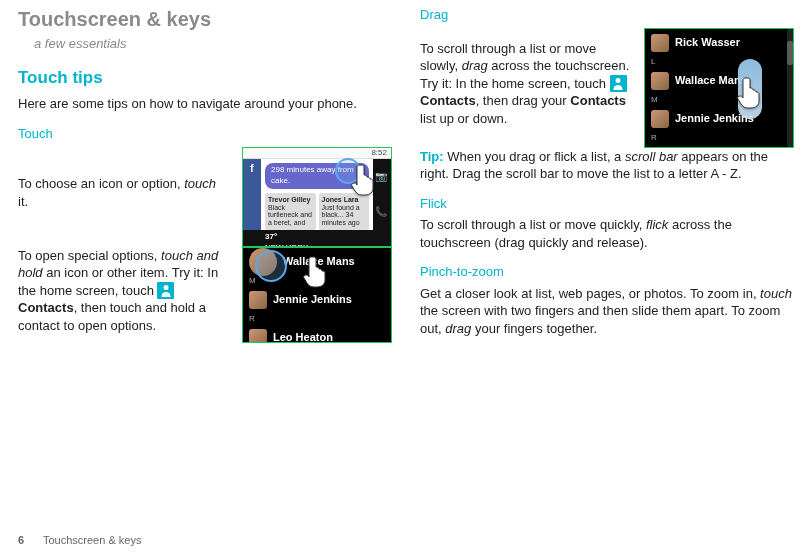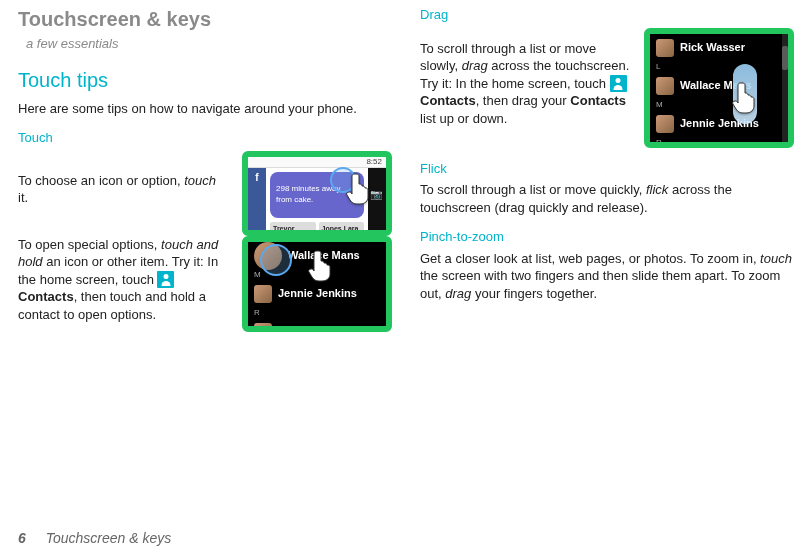"a few essentials" .subtitle { margin: 2px 8px 14px -> 2px 16px 14px }
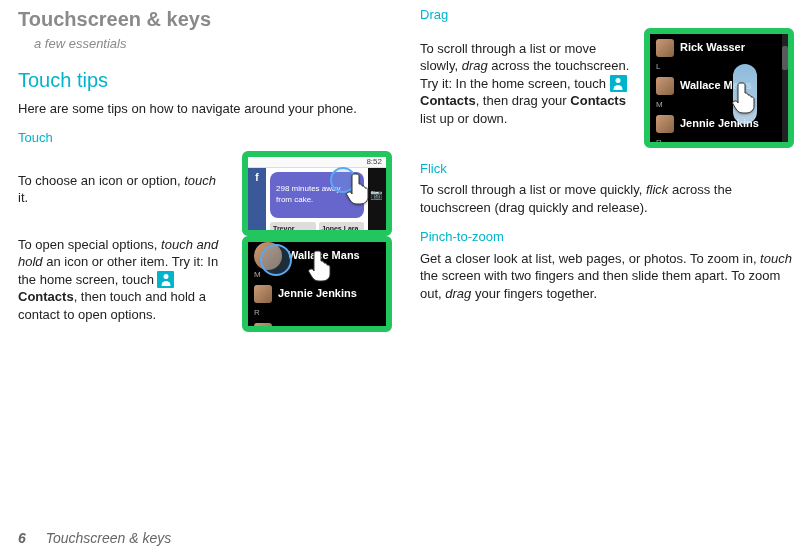"Rick Wasser" .screenshot { border: 6px solid #22c55e -> 1px solid #22c55e; border-radius: 6px -> 0 }
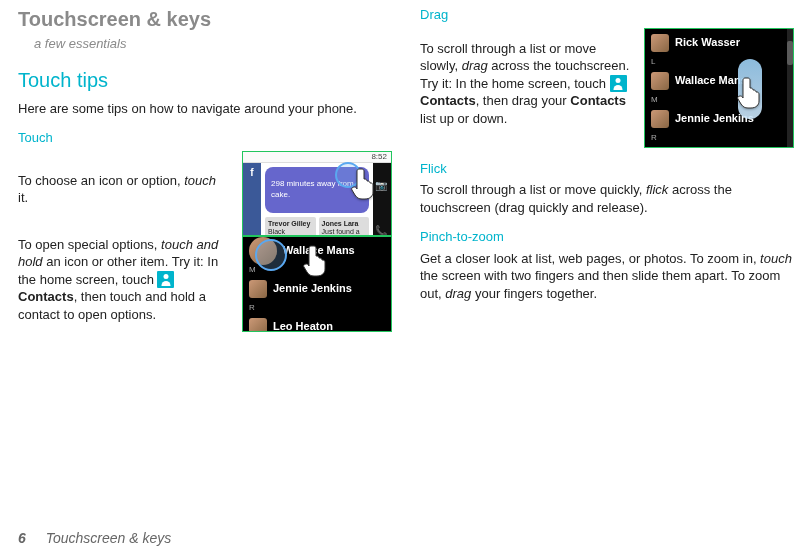"Touch tips" h2.section { font-size: 20px -> 17px; font-weight: 400 -> 700 }
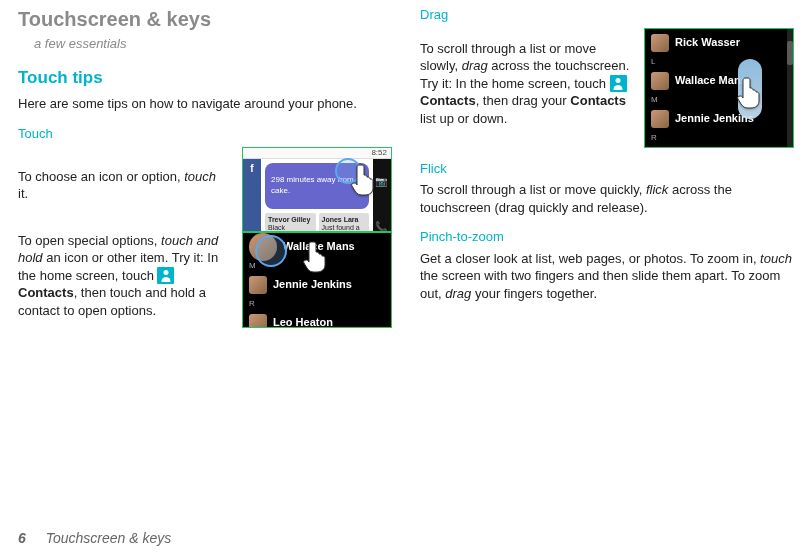"8:52" .mock-touch { height: 85px -> 100px }
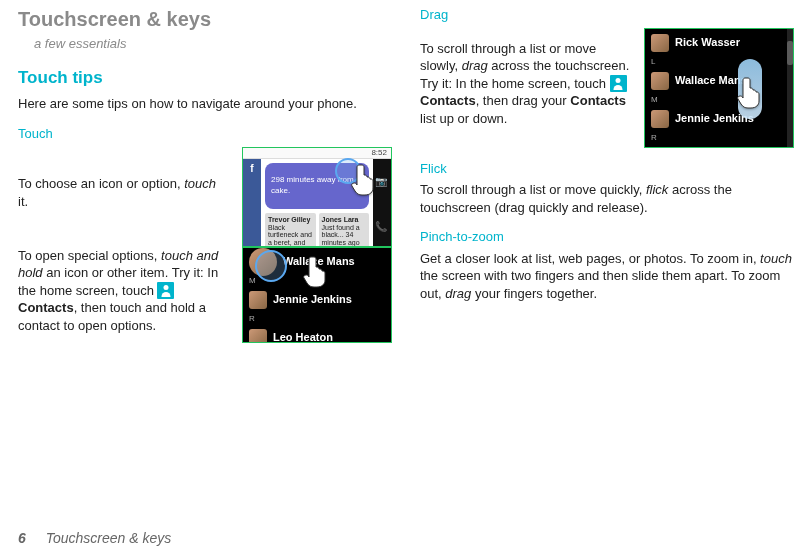"Tip: When you drag or" p { html: none -> <p> <span>Tip:</span><span> When you drag or flick a list, a </span><span>scroll bar</span><span> appears on the right. Drag the scroll bar to move the list to a letter A - Z.</span> </p> }
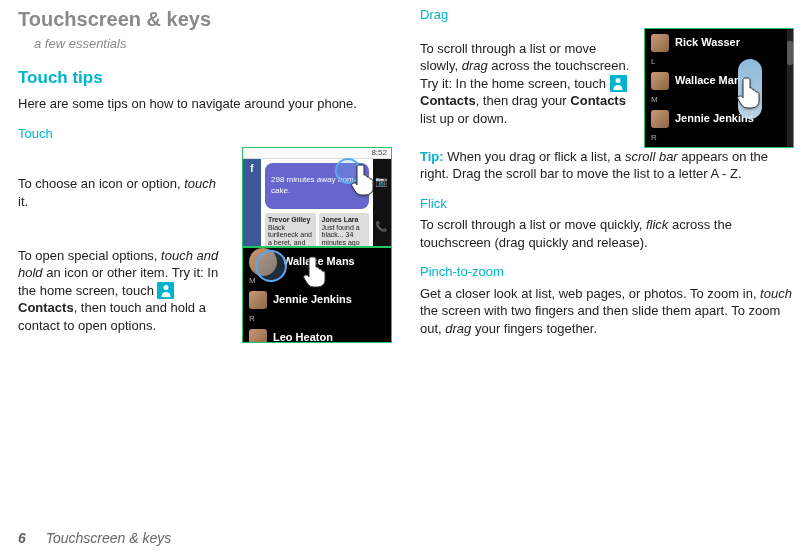"298 minutes away from cake." .mock-touch .bubble { padding: 12px 6px -> 2px 6px }
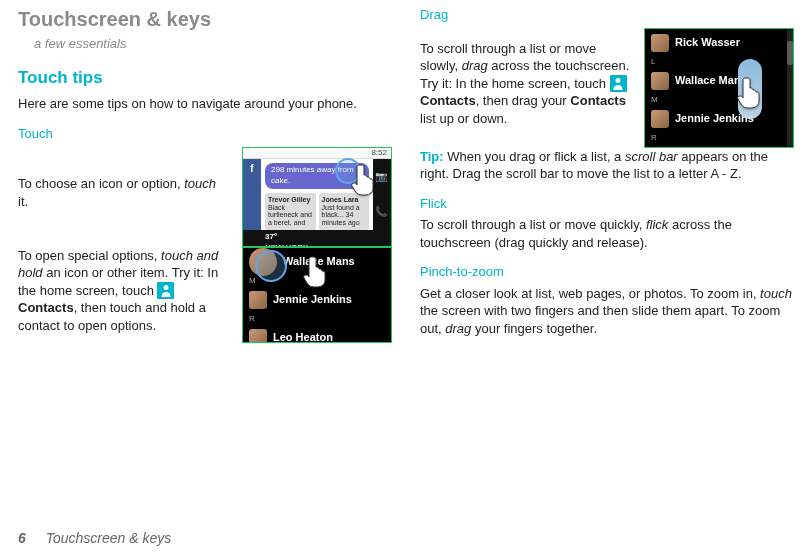"6 Touchscreen & keys" .footer { font-size: 14px -> 11px; font-style: italic -> none }
